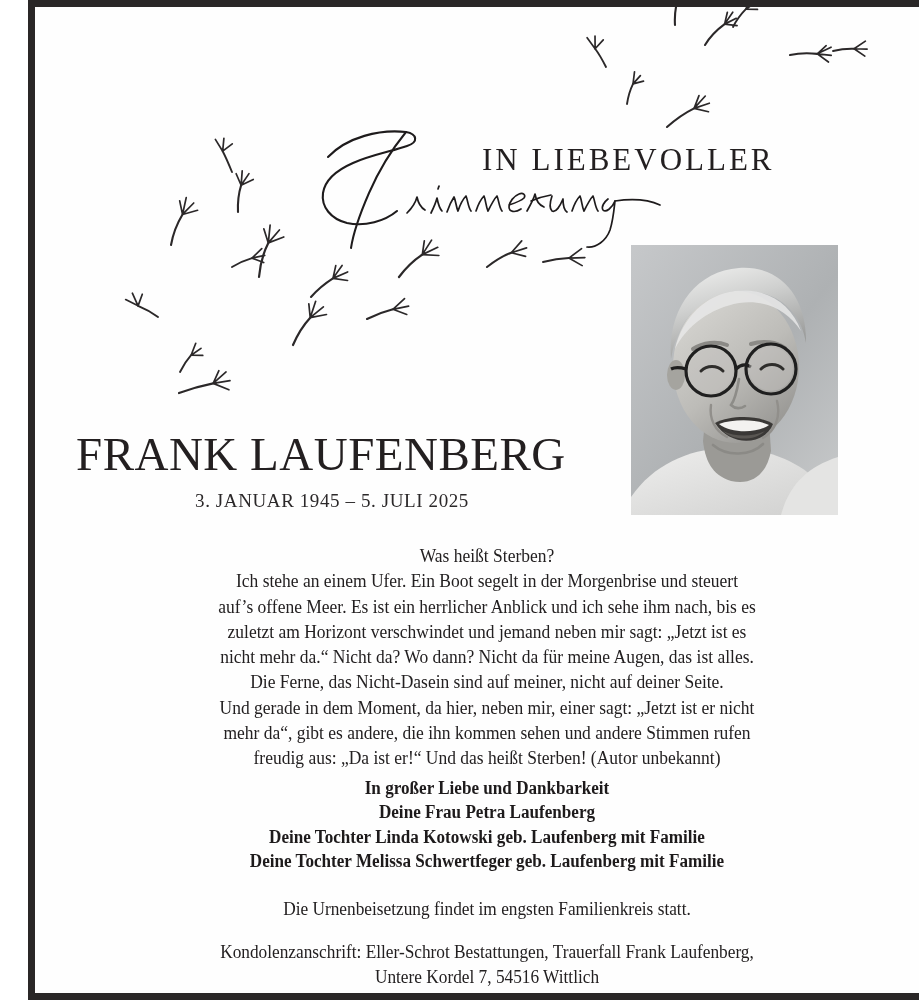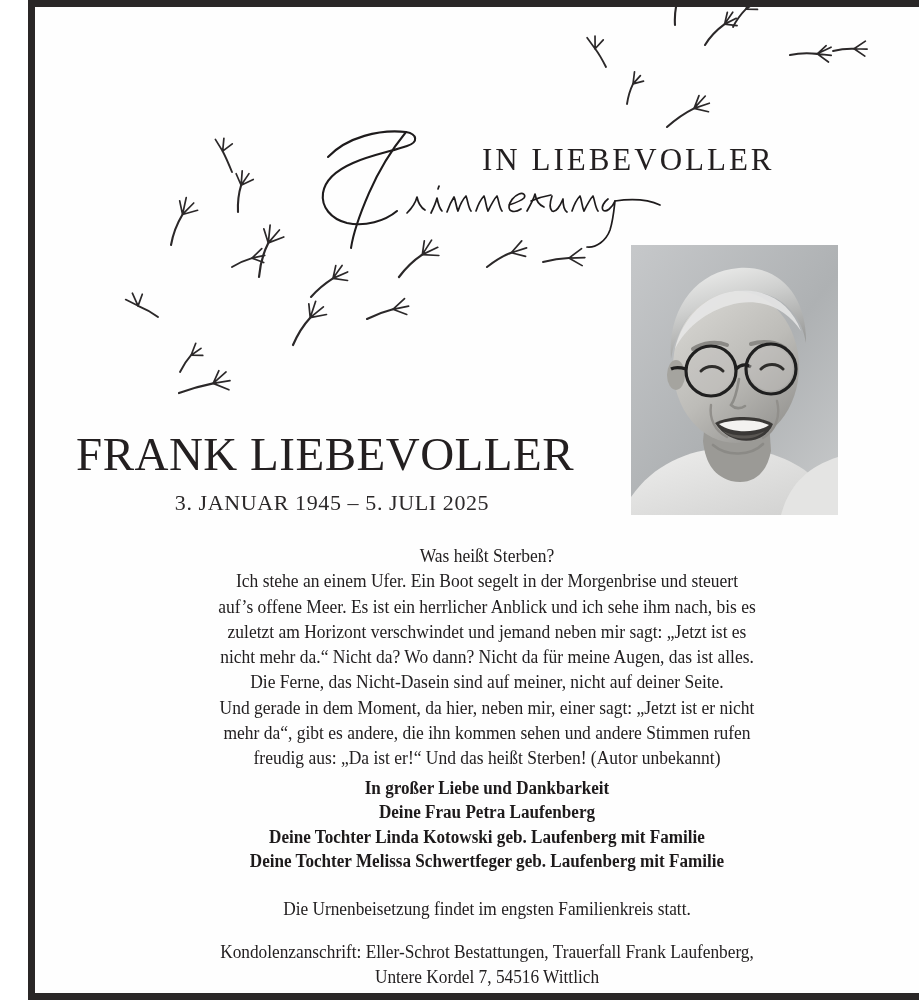"FRANK LIEBEVOLLER" div.name { text: LIEBEVOLLER -> LAUFENBERG }
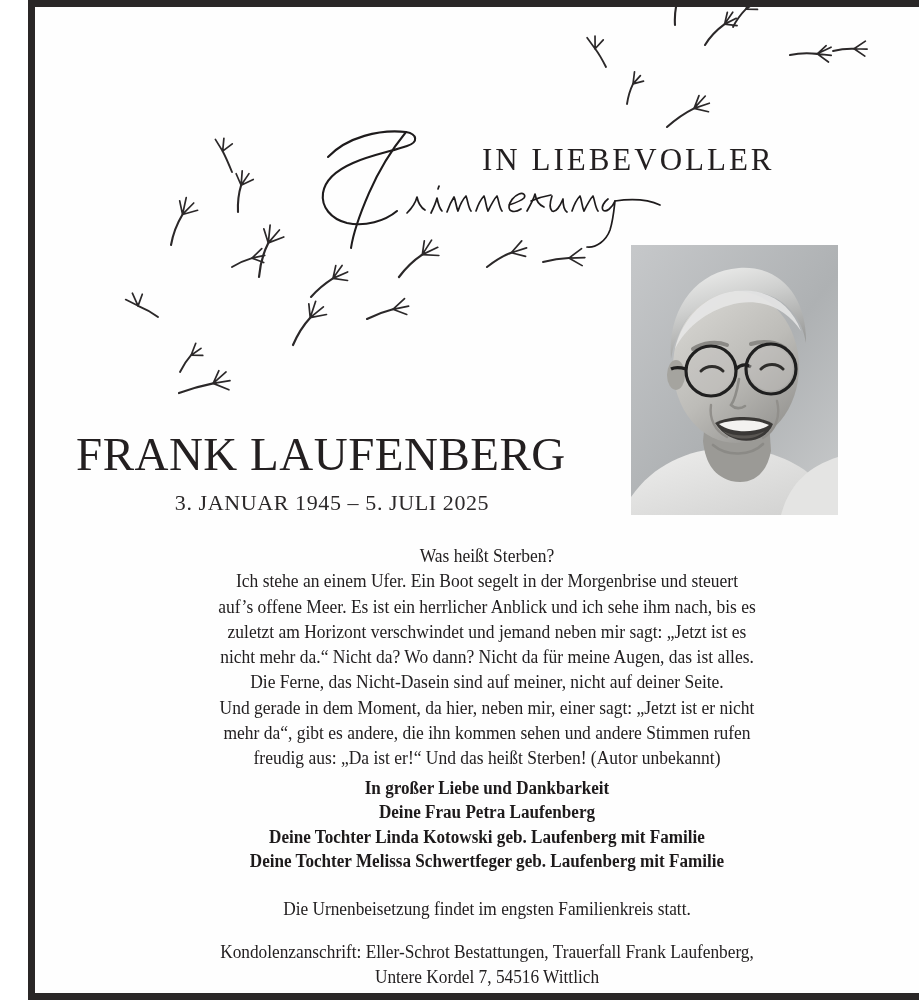"3. JANUAR 1945 – 5." .dates { font-size: 22px -> 19px }
